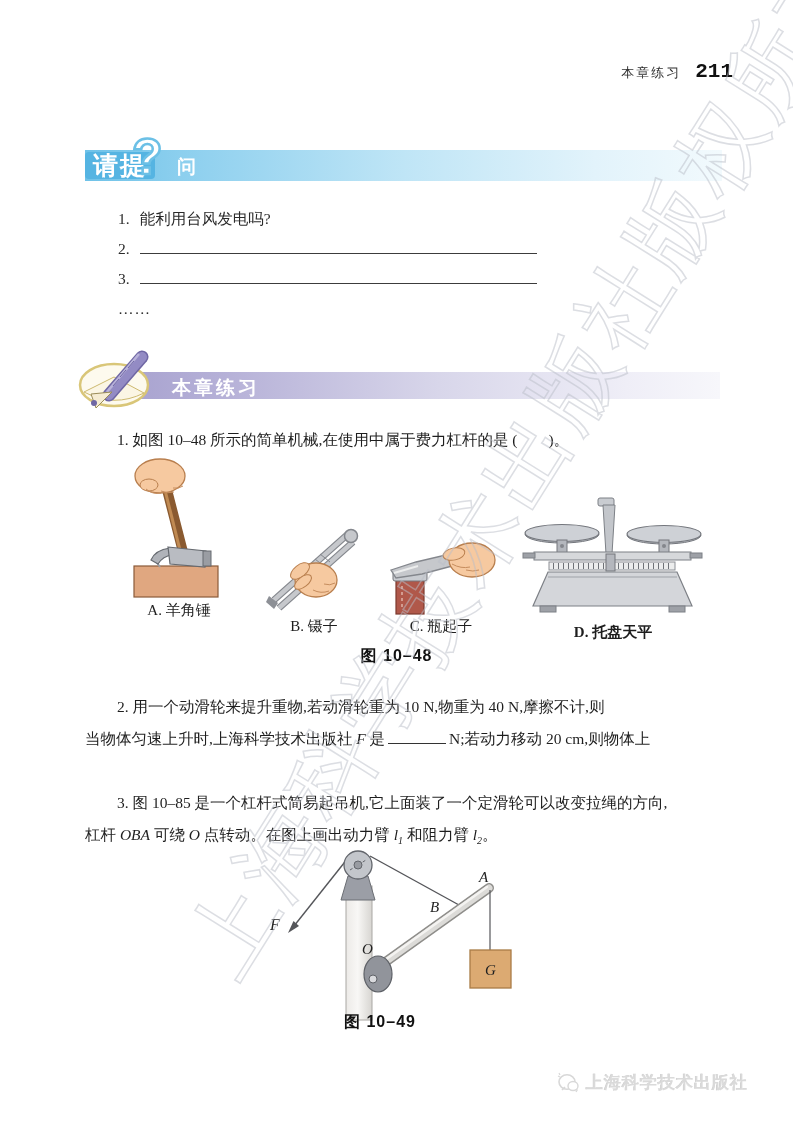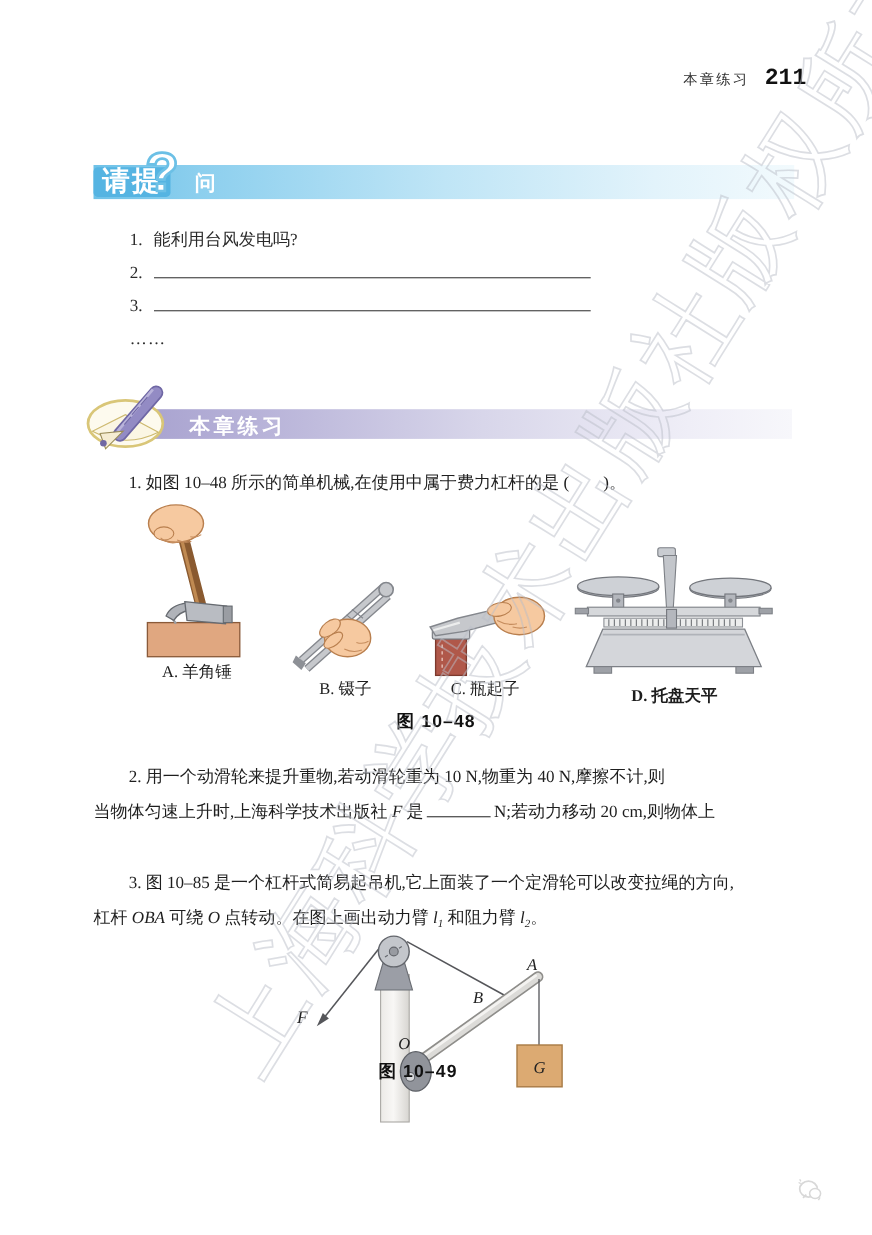"图 10–49" div.fig-label { top: 964px -> 1012px }
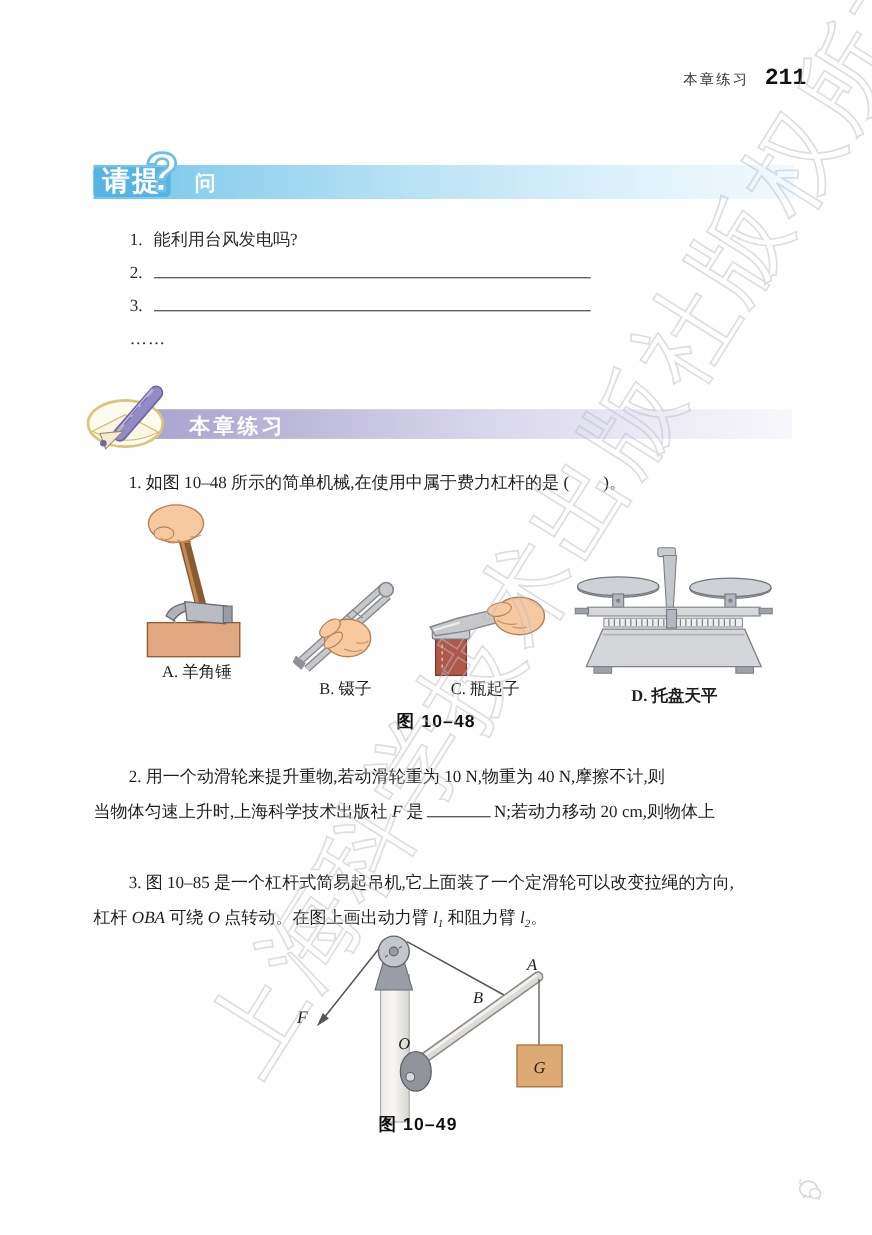"上海科学技术出版社" span.footer-text { html: none -> <span>上海科学技术出版社</span> }
